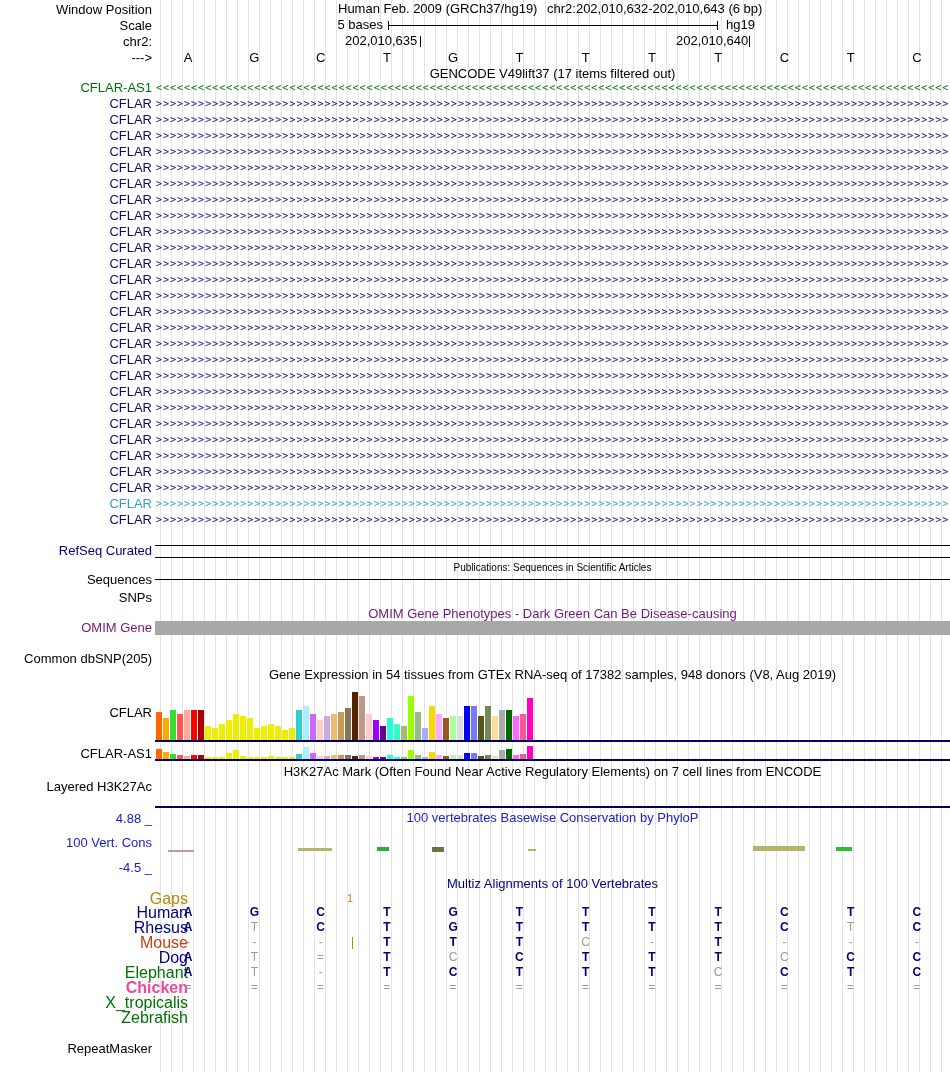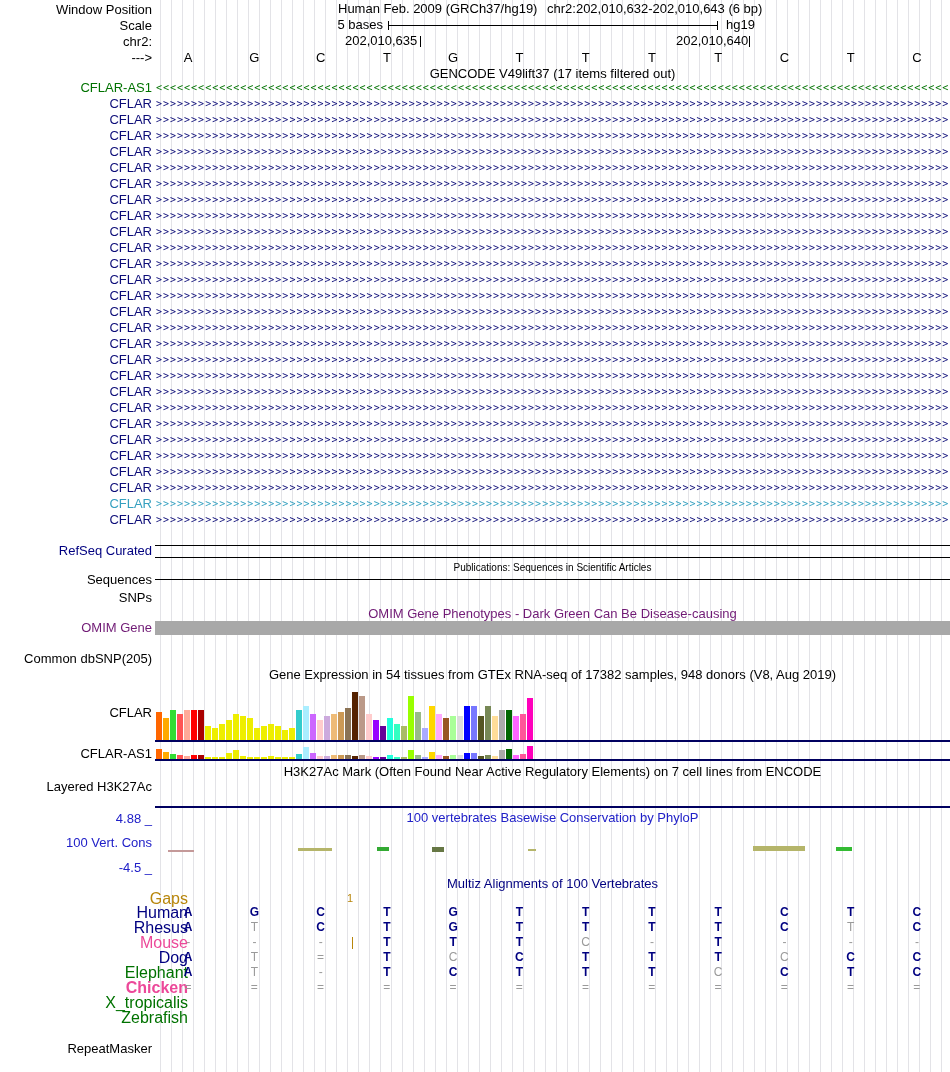"Mouse" div.llabel { color: #ec4899 -> #c2410c }
